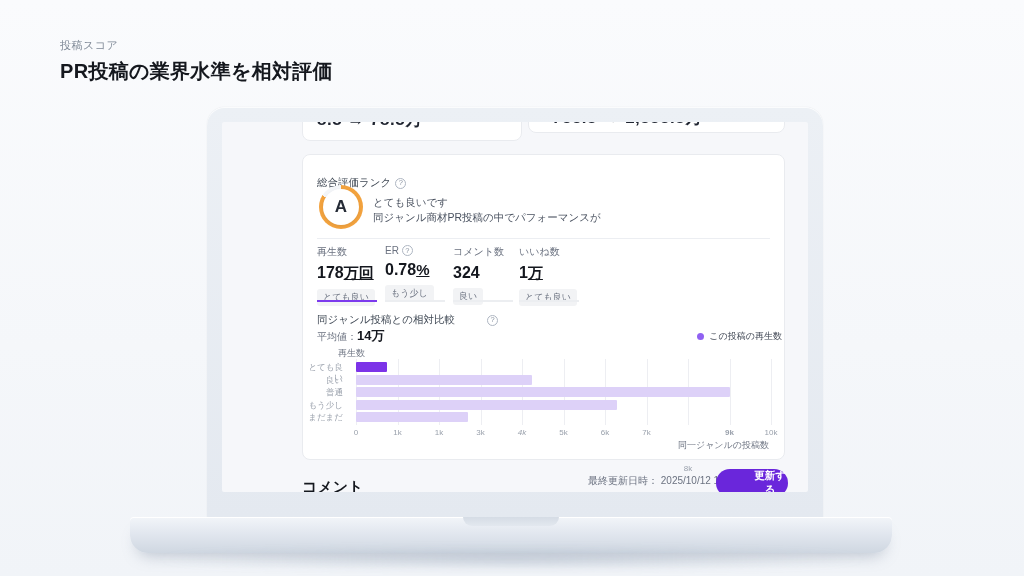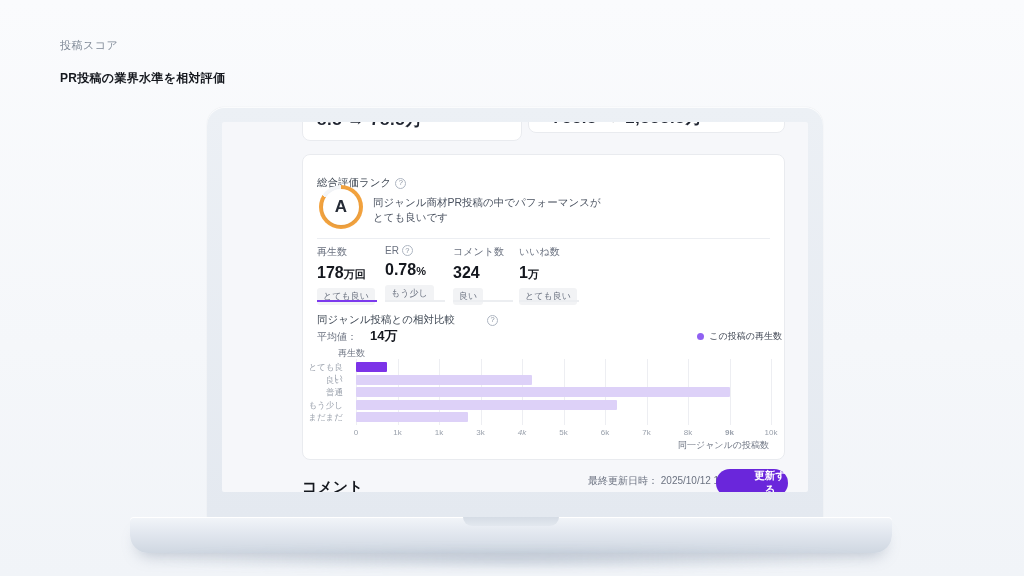"PR投稿の業界水準を相対評価" .page-title { font-size: 12px -> 20px; margin-top: 17px -> 5px }
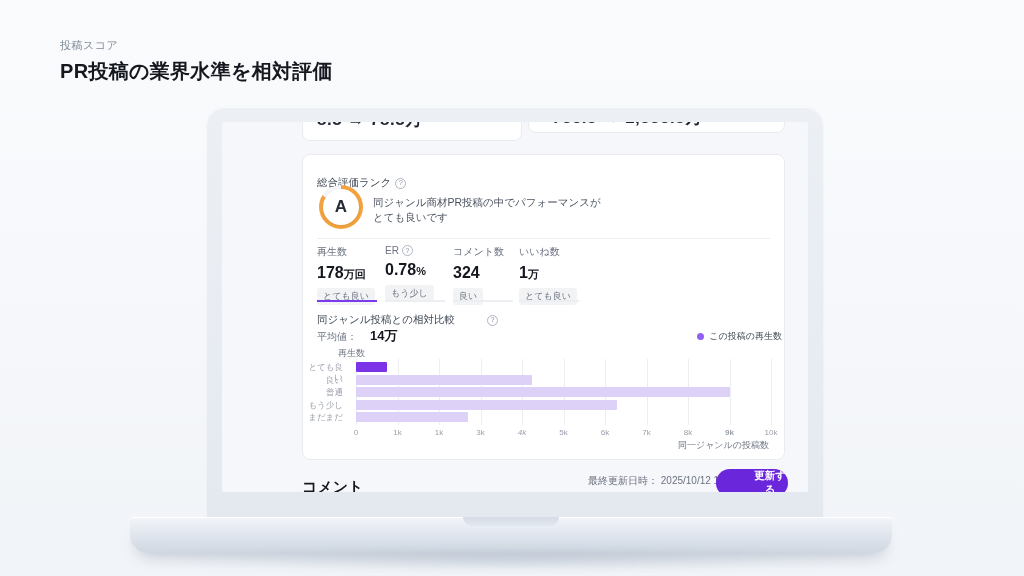"同ジャンル商材PR投稿の中でパフォーマンスが" div { order: before "とても良いです" -> after "とても良いです" }
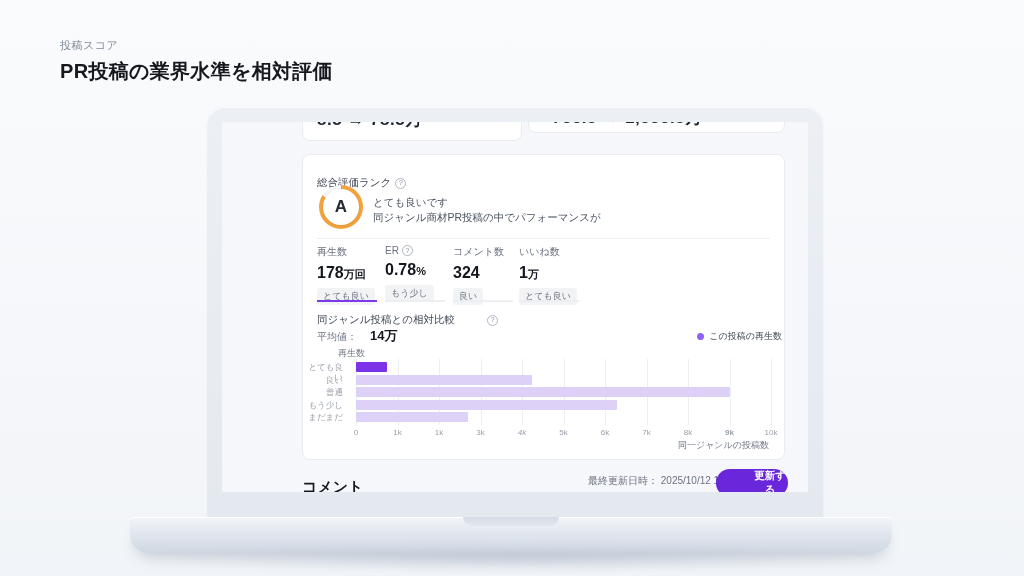"万回" .metric-col .m-unit { font-size: 11px -> 15px; text-decoration: none -> underline }
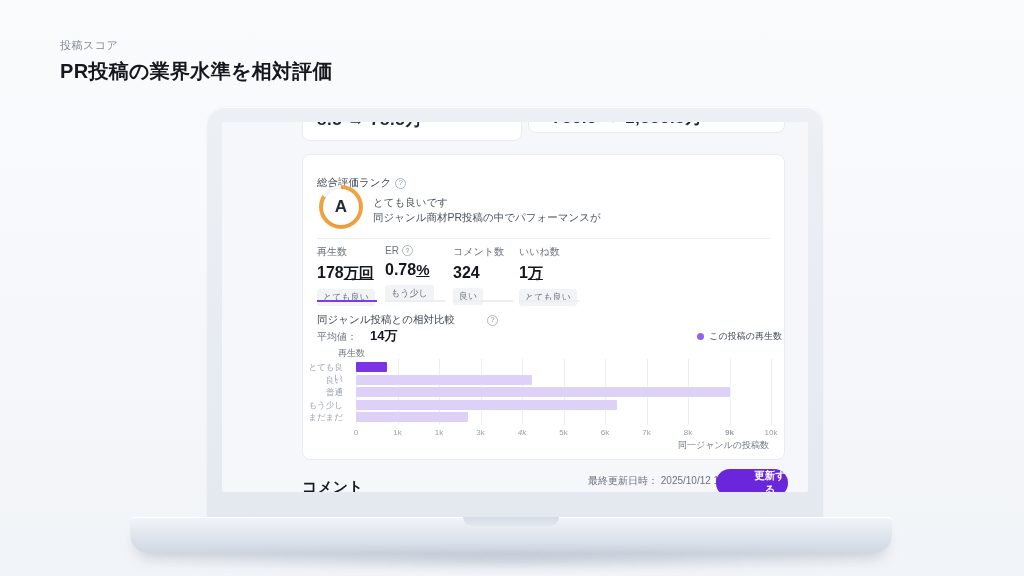"平均値：" .avg-row { gap: 13px -> 0 }
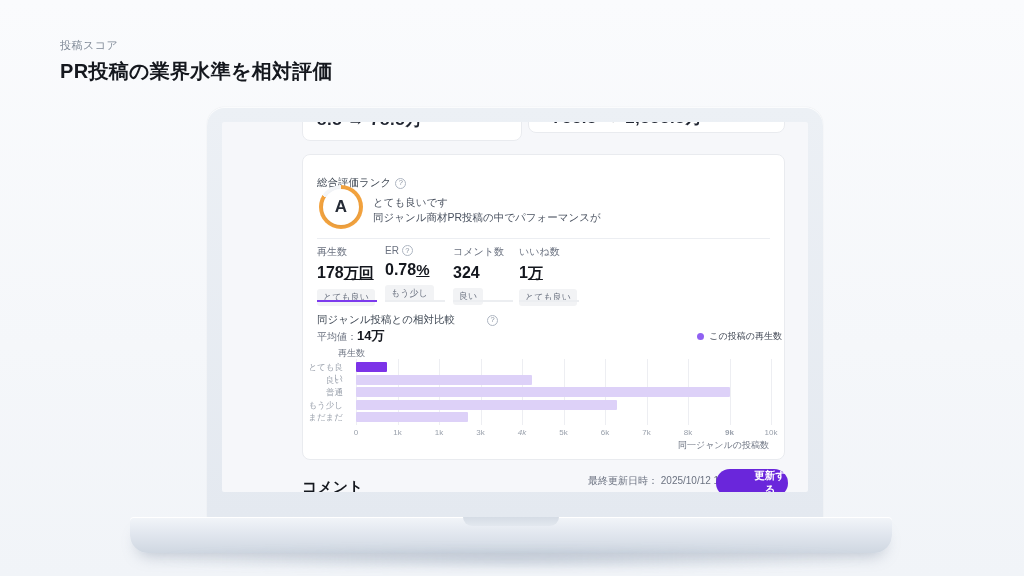"8k" div.tick { margin-top: none -> 36px }
